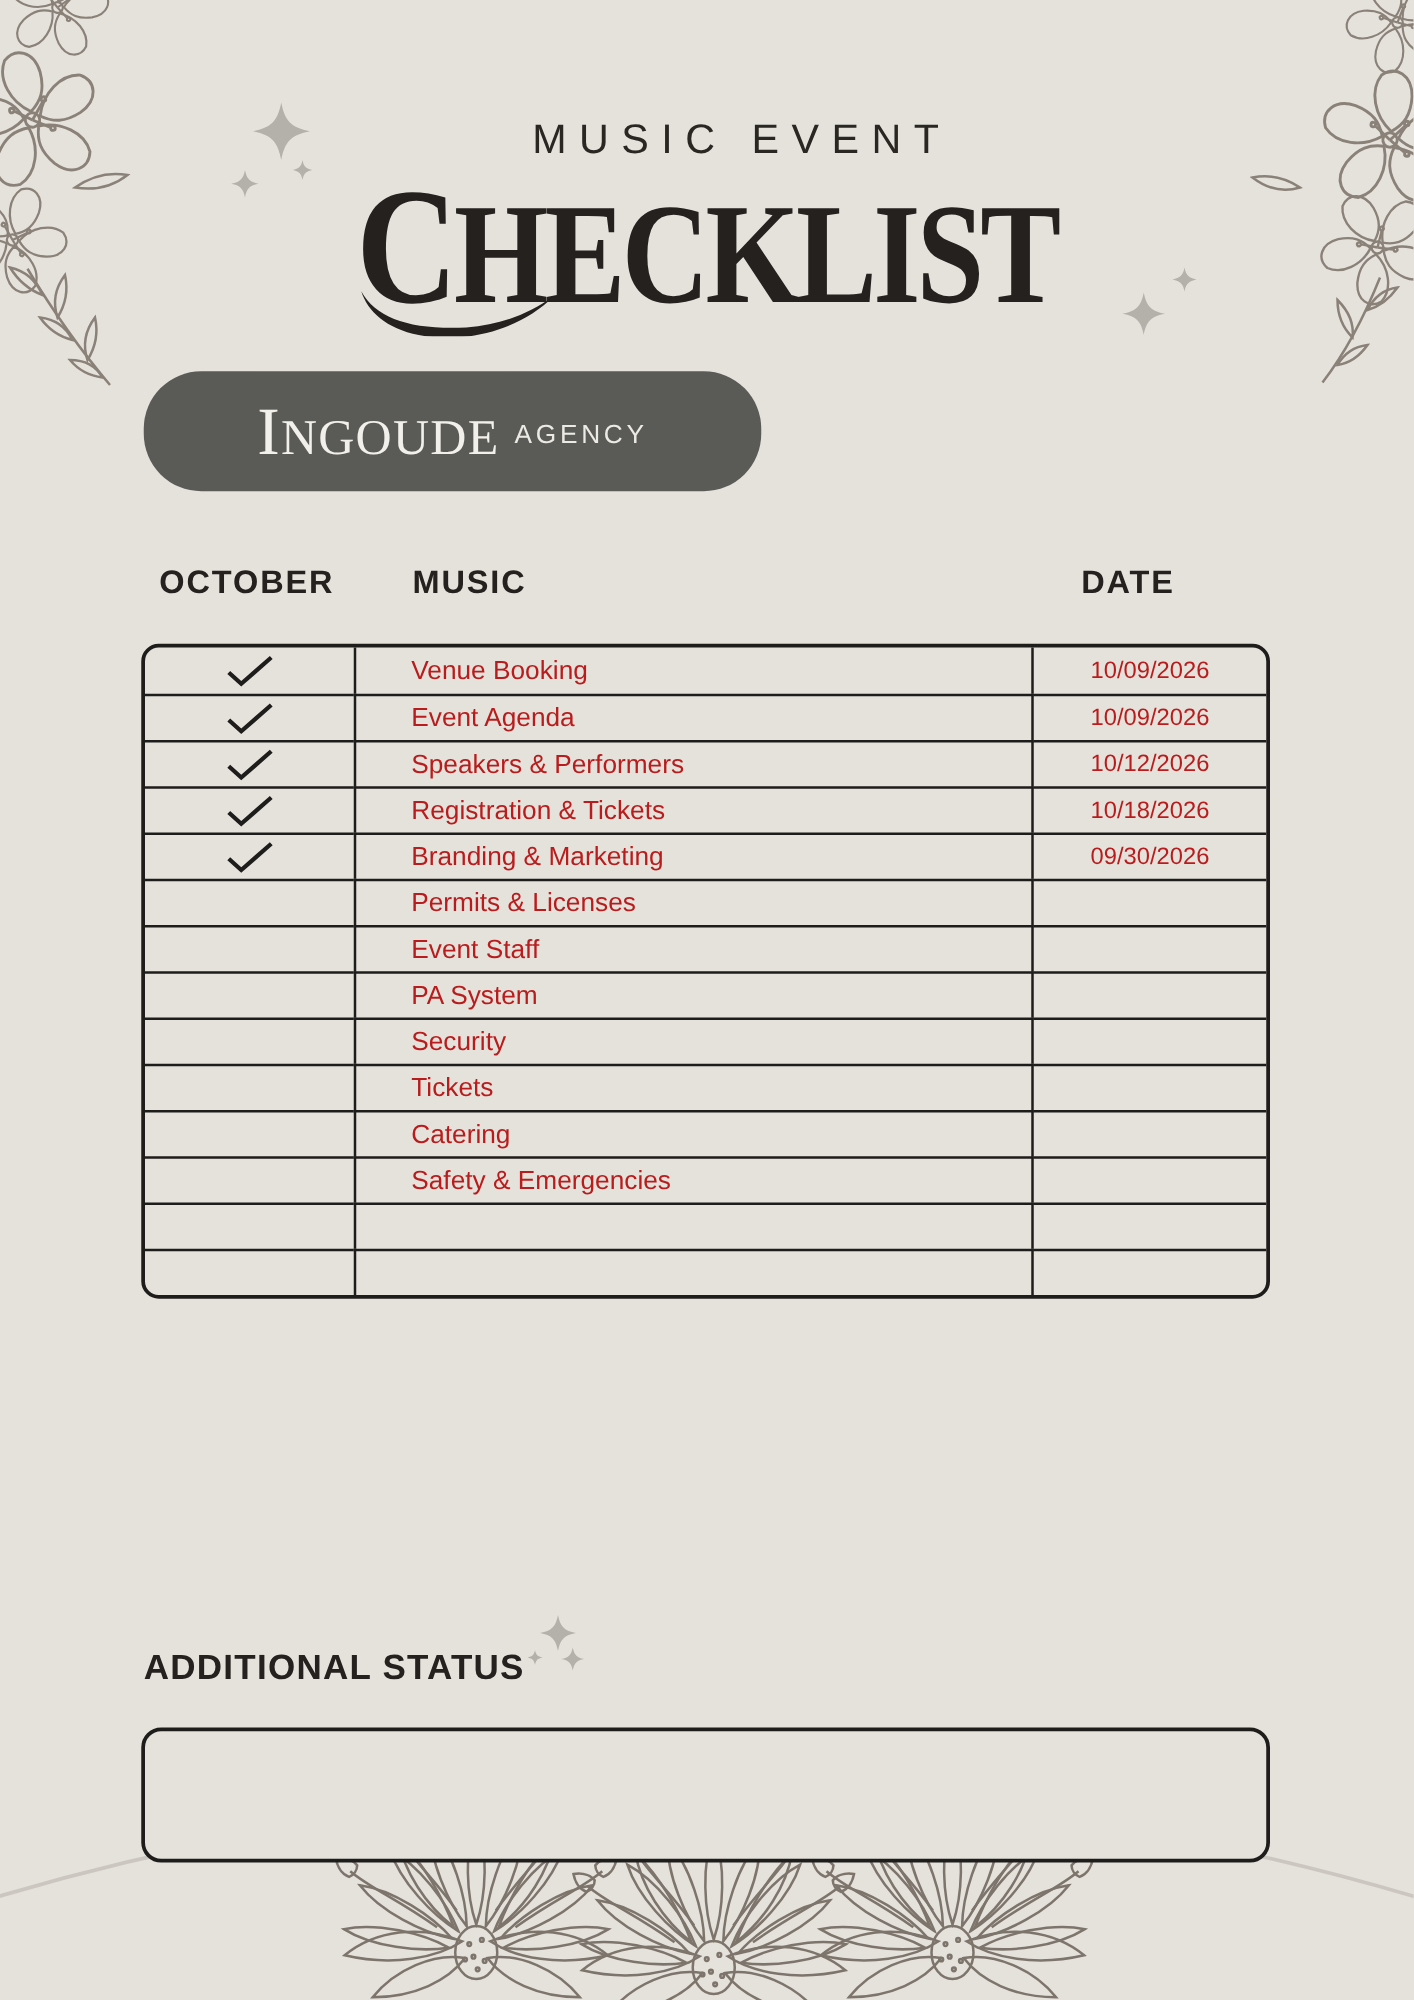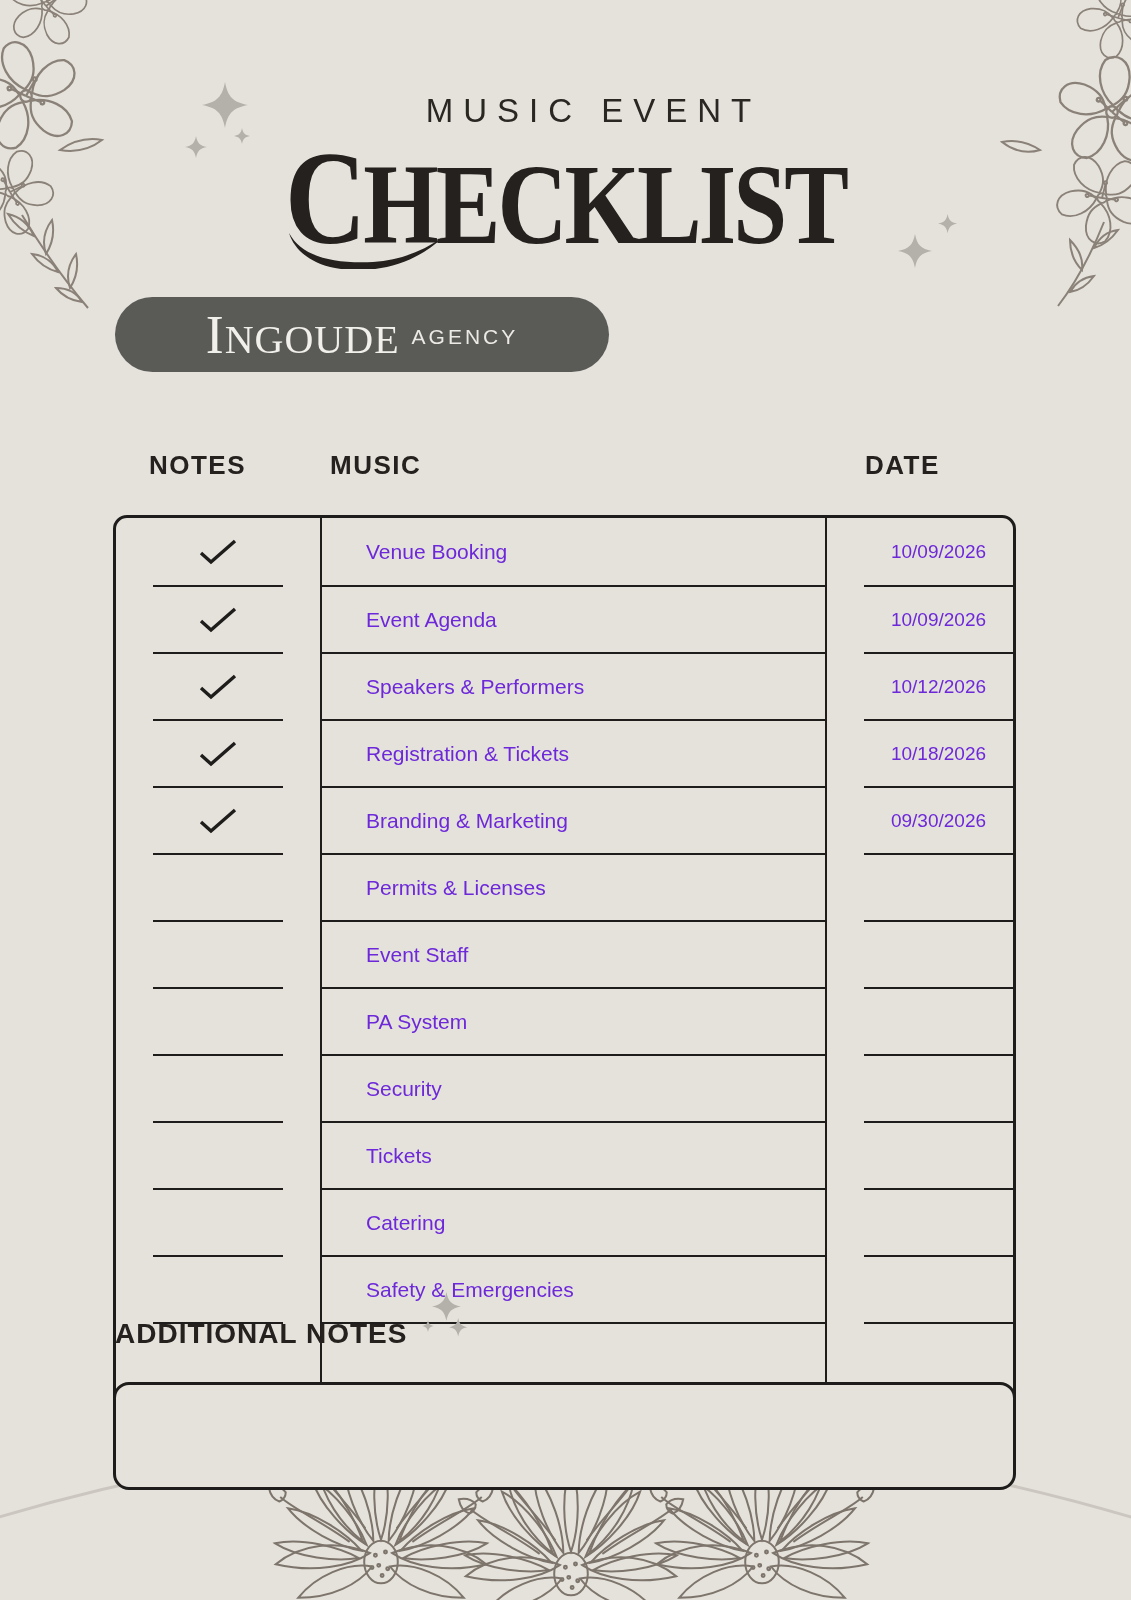"INGOUDE" .brand-pill { height: 75px -> 96px }
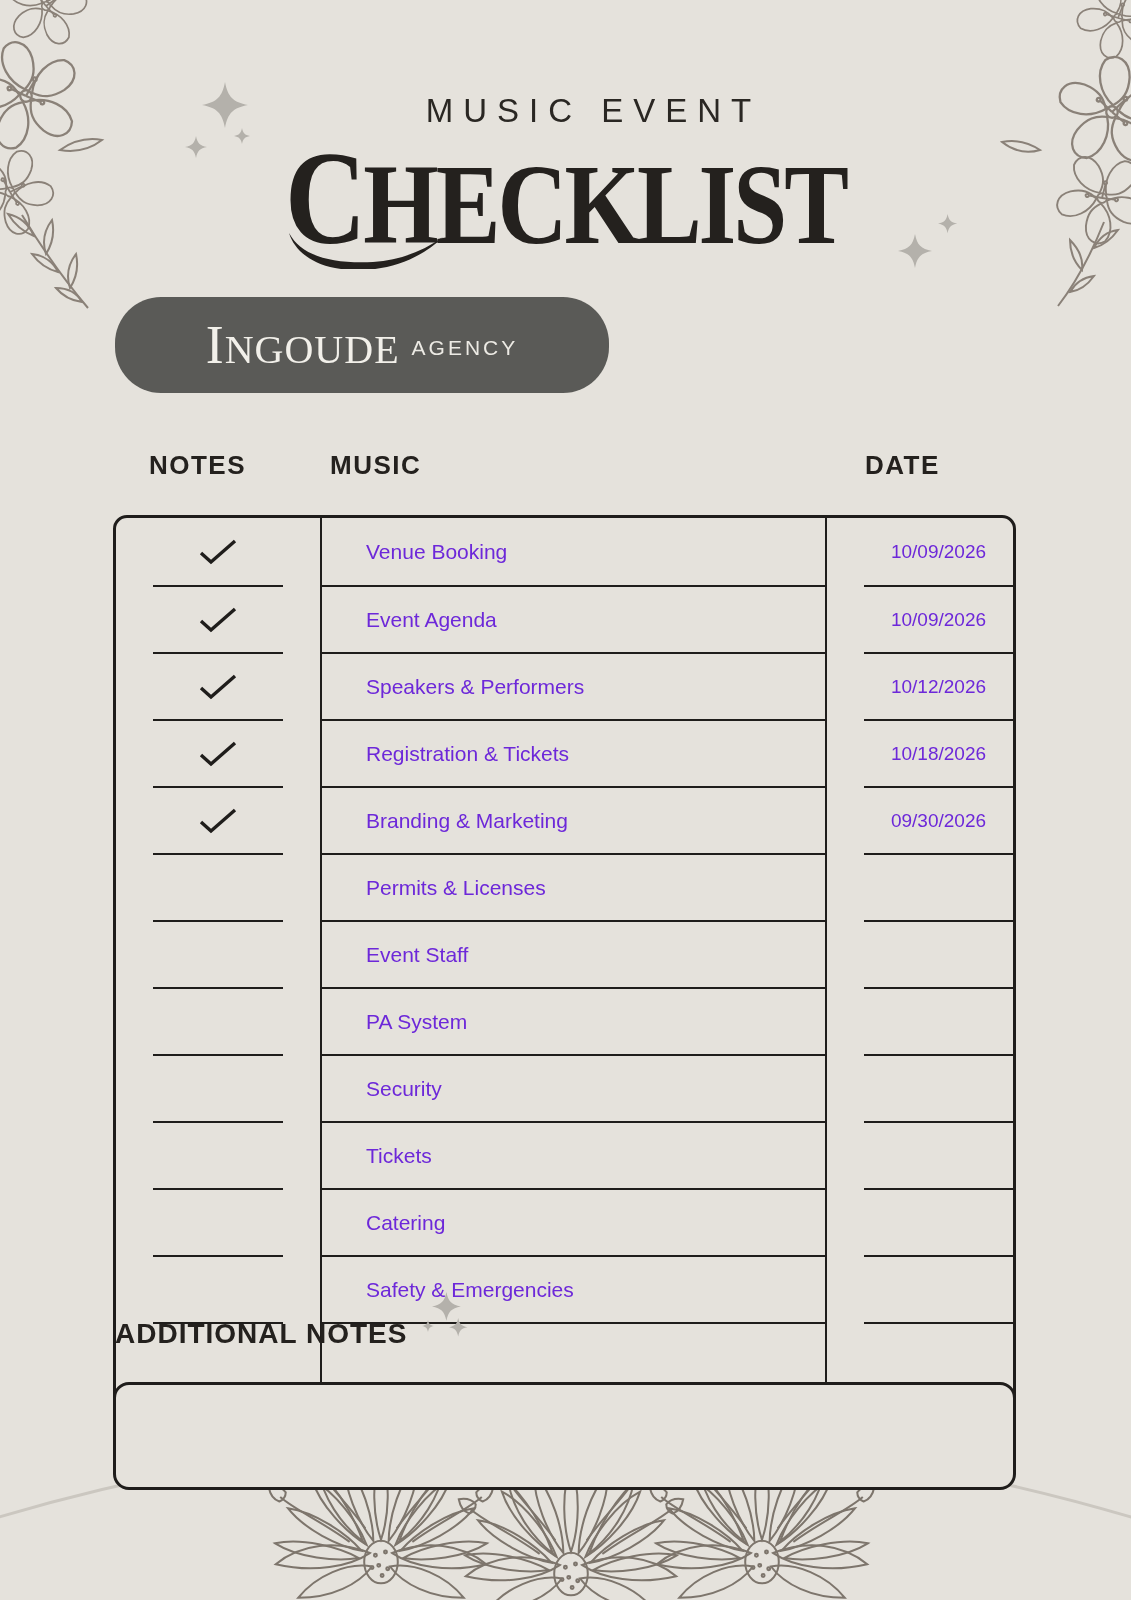"NOTES" div.col-head { text: NOTES -> OCTOBER }
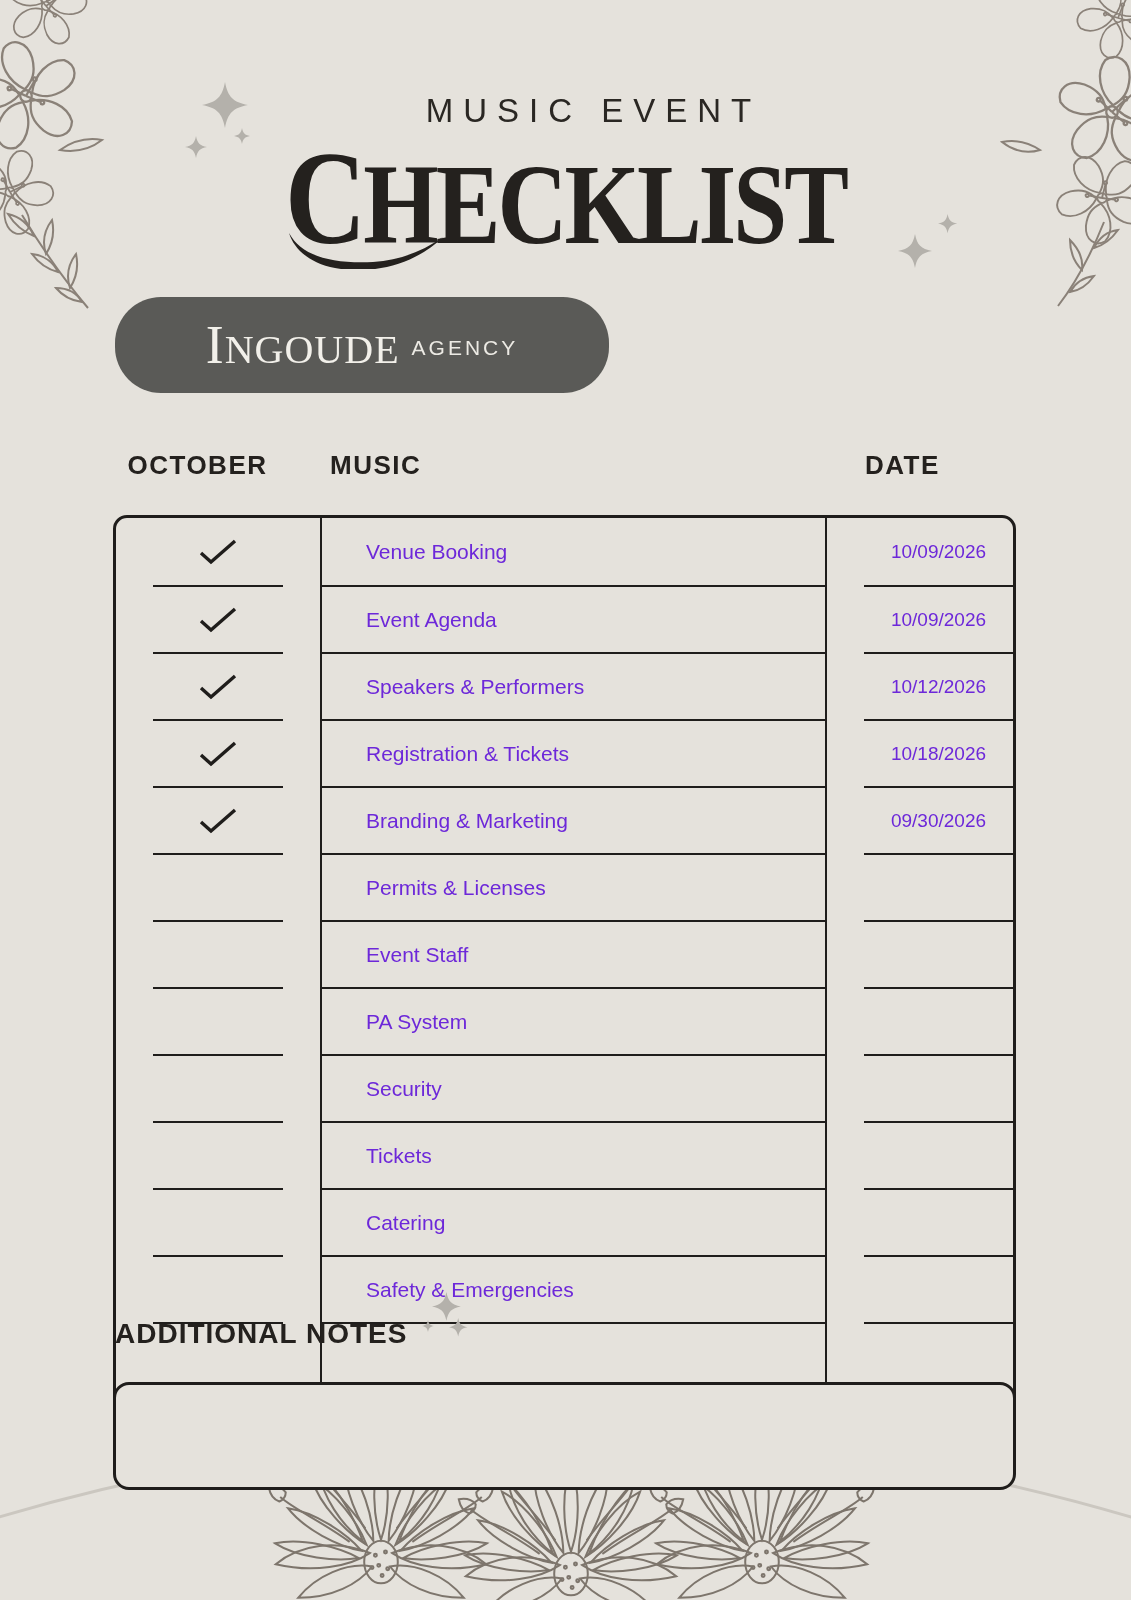"Venue Booking" .cell { color: #6d28d9 -> #b91c1c; height: 67px -> 37px; margin-left: 37px -> none }
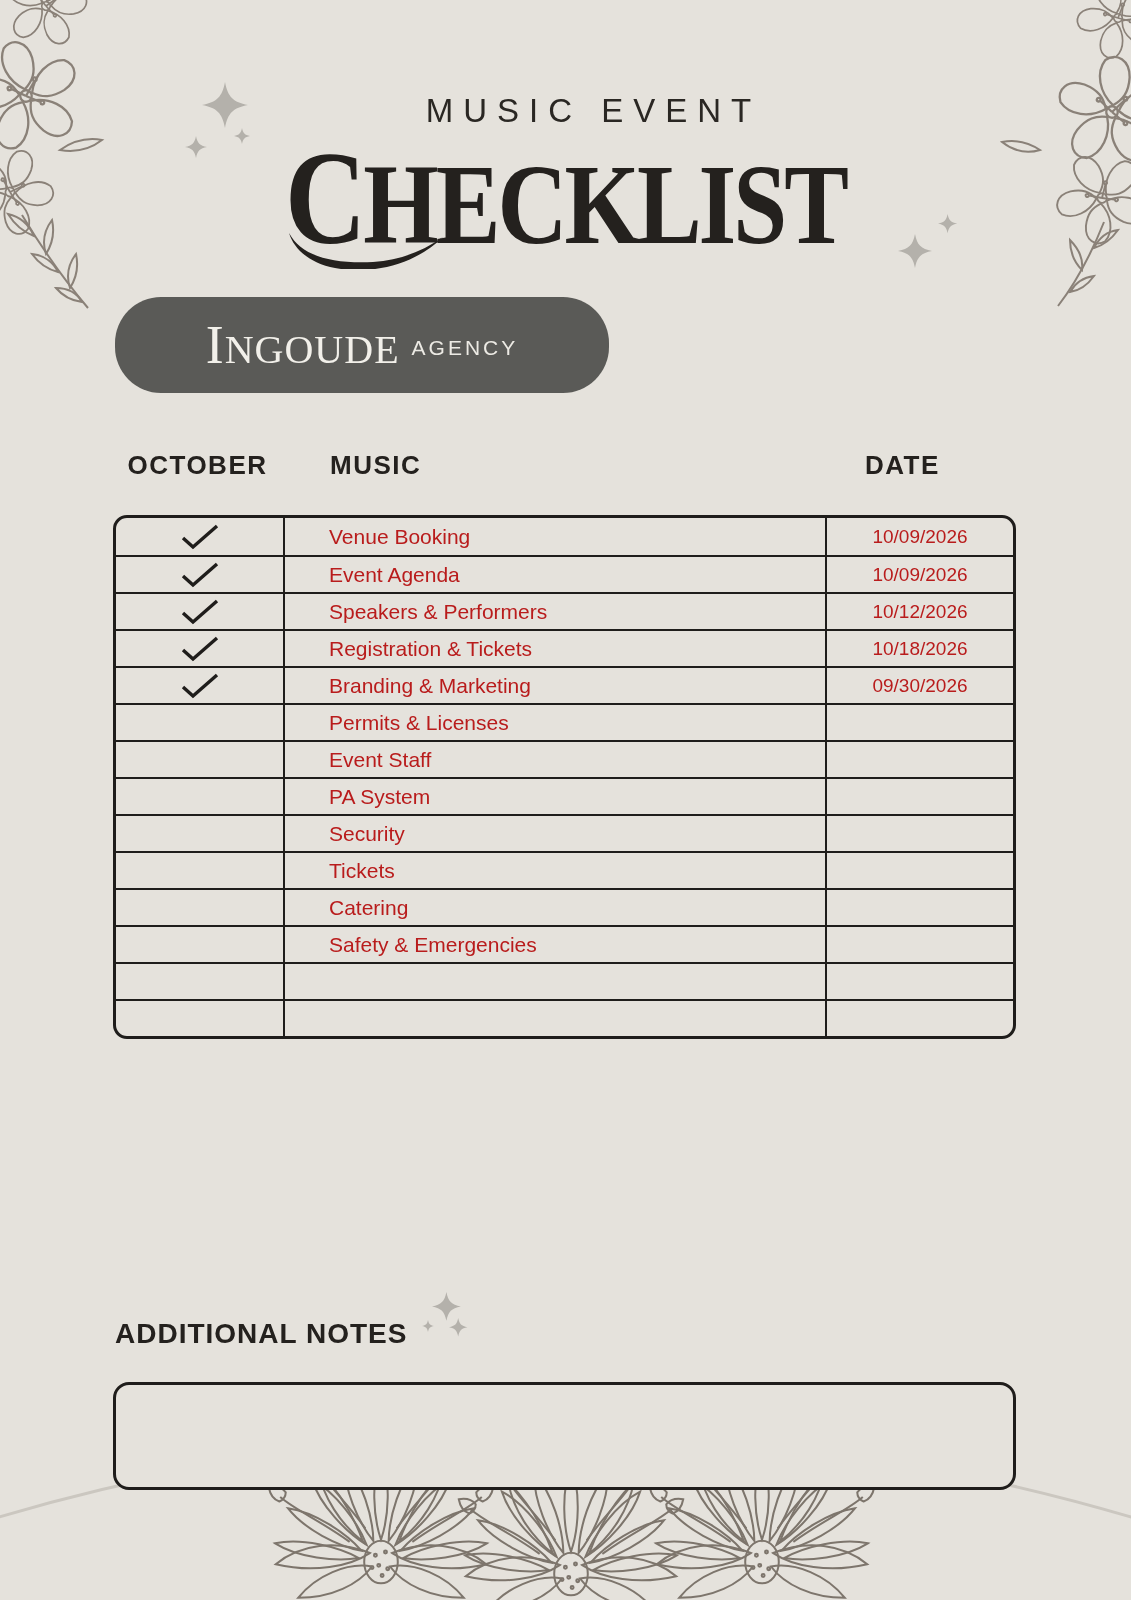"ADDITIONAL NOTES" div.notes-heading { text: NOTES -> STATUS }
